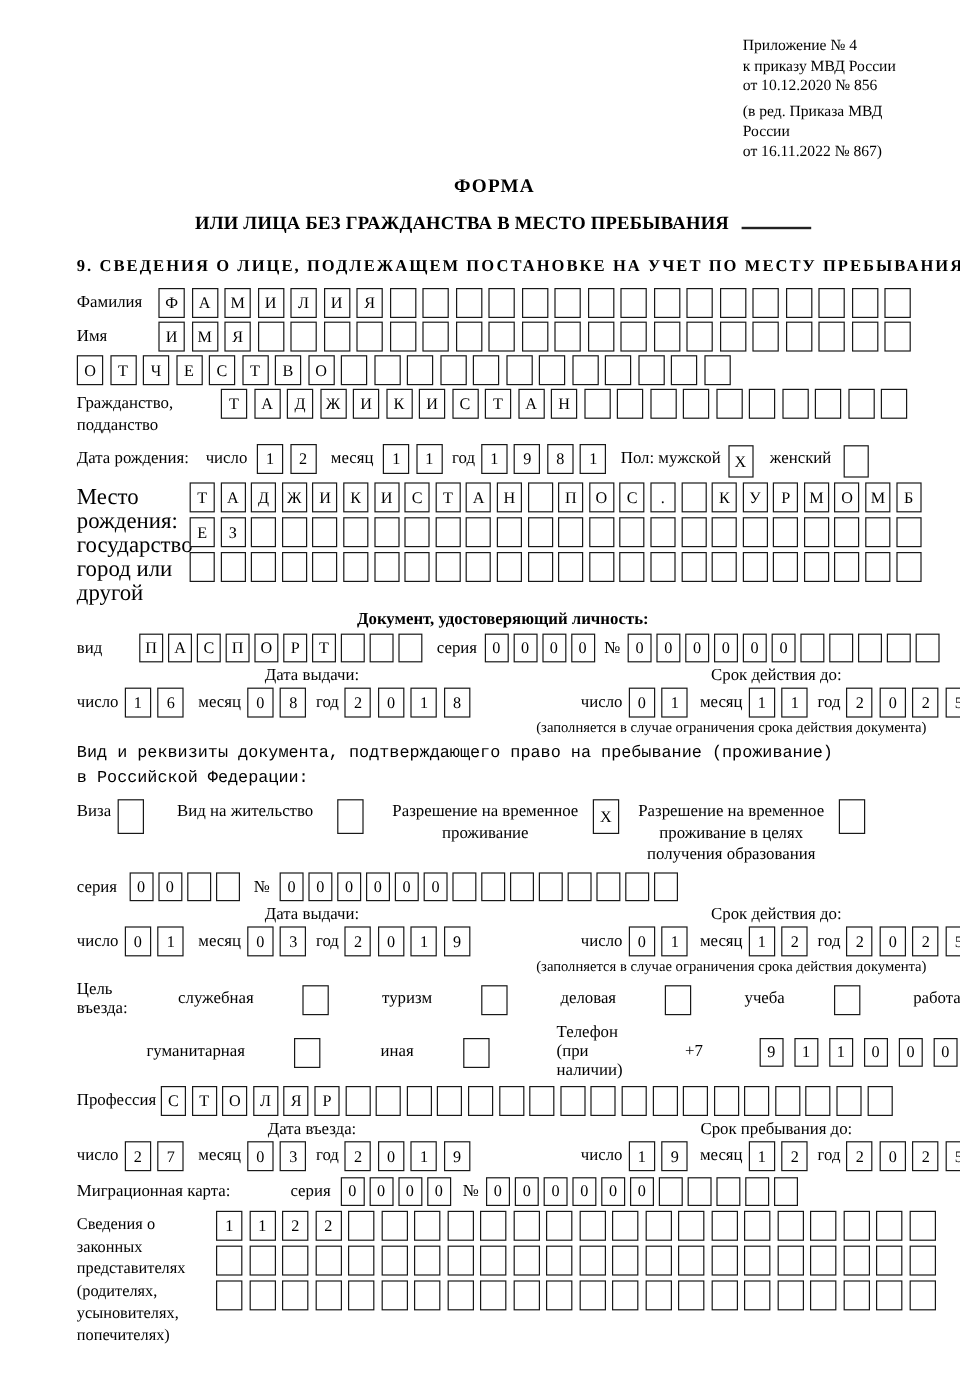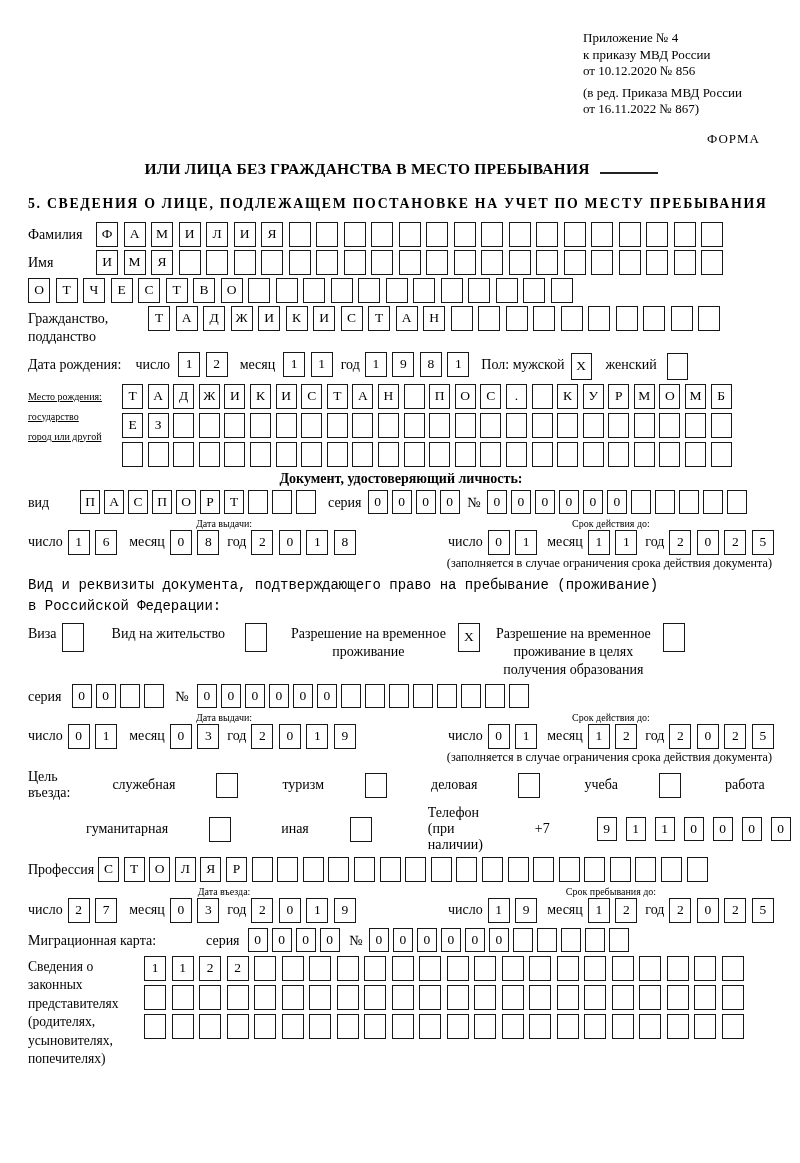"Приложение № 4" .page { padding: 30px 26px 0 28px -> 30px 26px 0 64px }
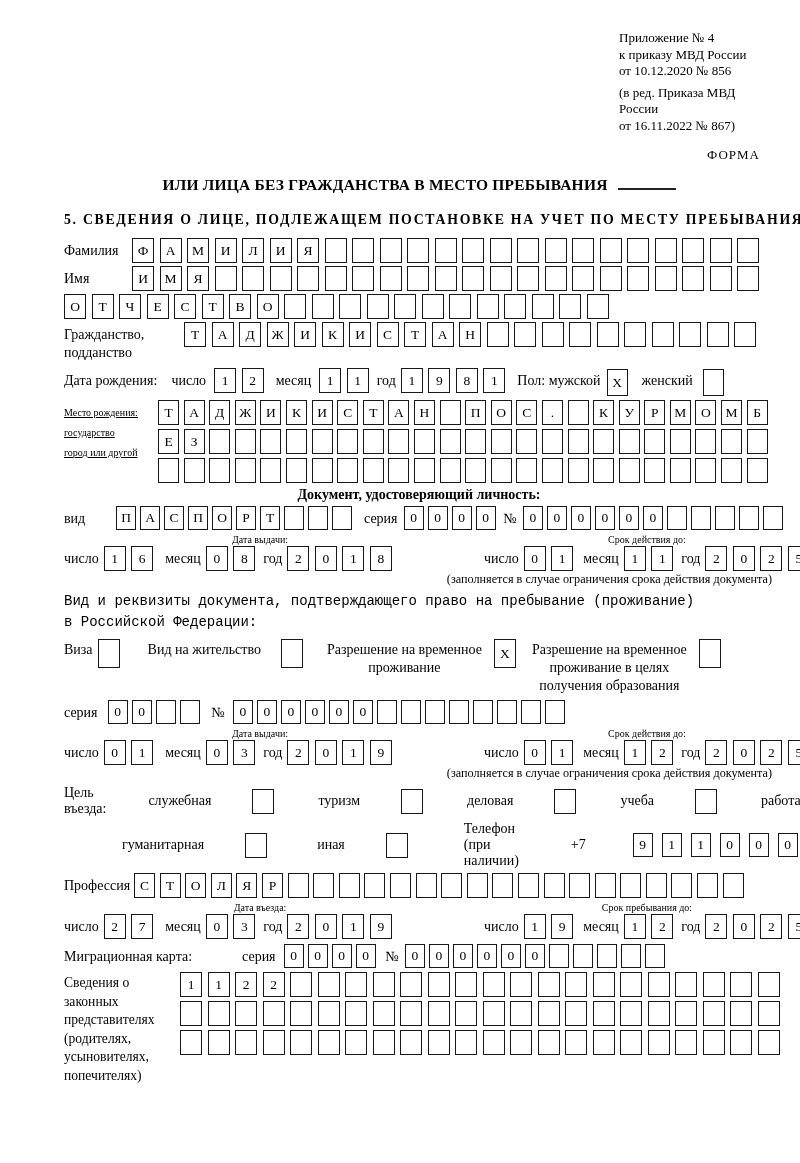"ФОРМА" .form-marker { font-size: 13px -> 16px; font-weight: normal -> bold; text-align: right -> center }
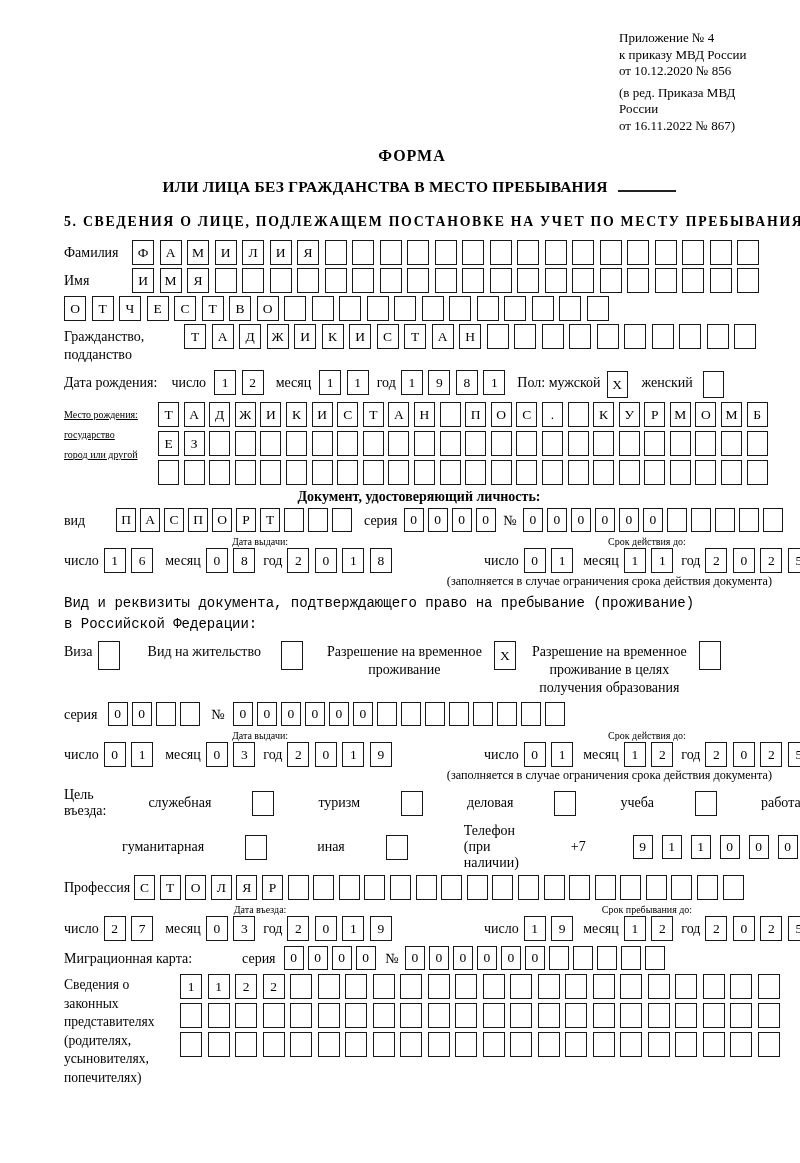"5. СВЕДЕНИЯ О ЛИЦЕ, ПОДЛЕЖАЩЕМ" div.sec-heading { text: 5 -> 9 }
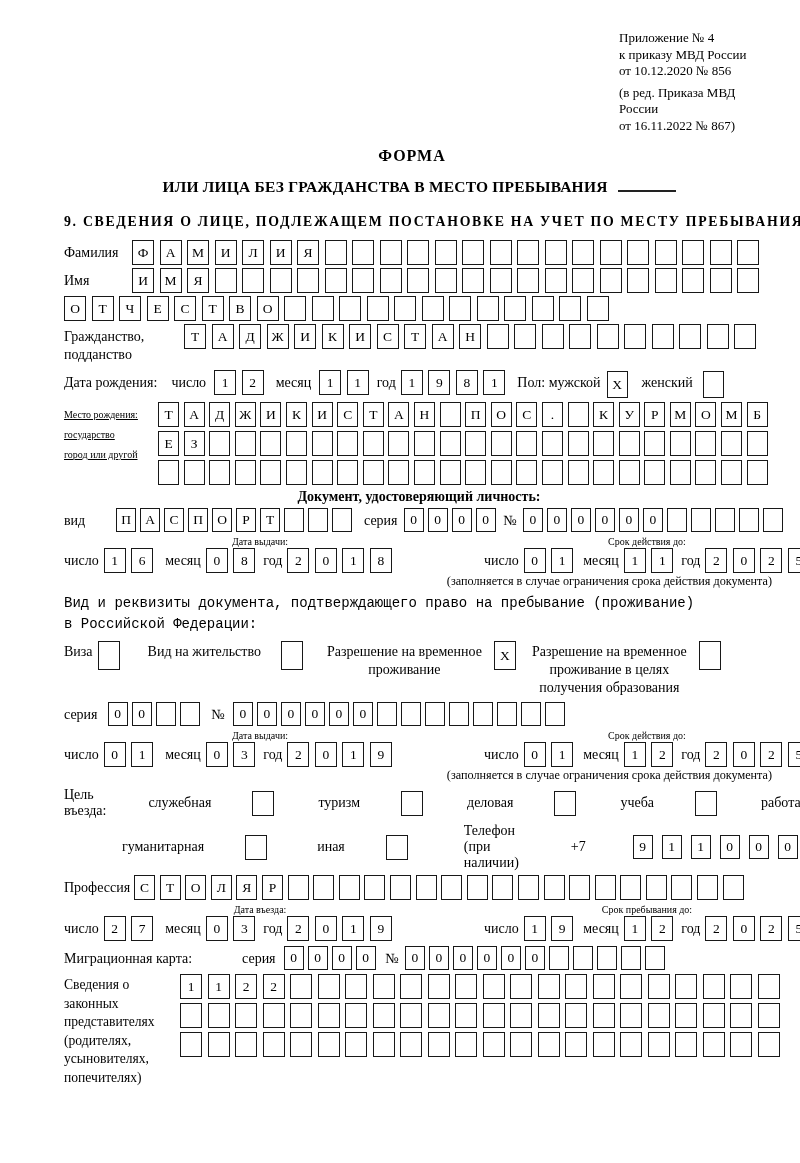"Место рождения:" .bp-labels { font-size: 10px -> 19px; text-decoration: underline -> none }
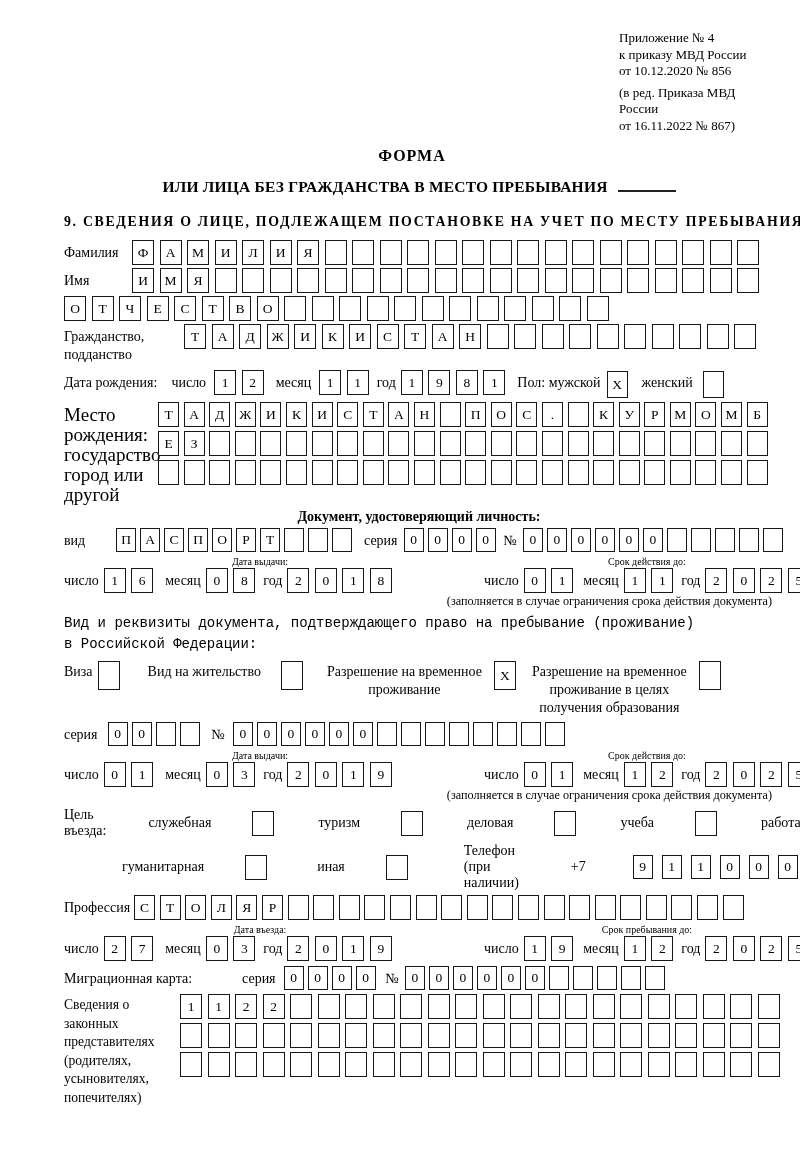"Дата выдачи:" .dcap { font-size: 10px -> 14px }
